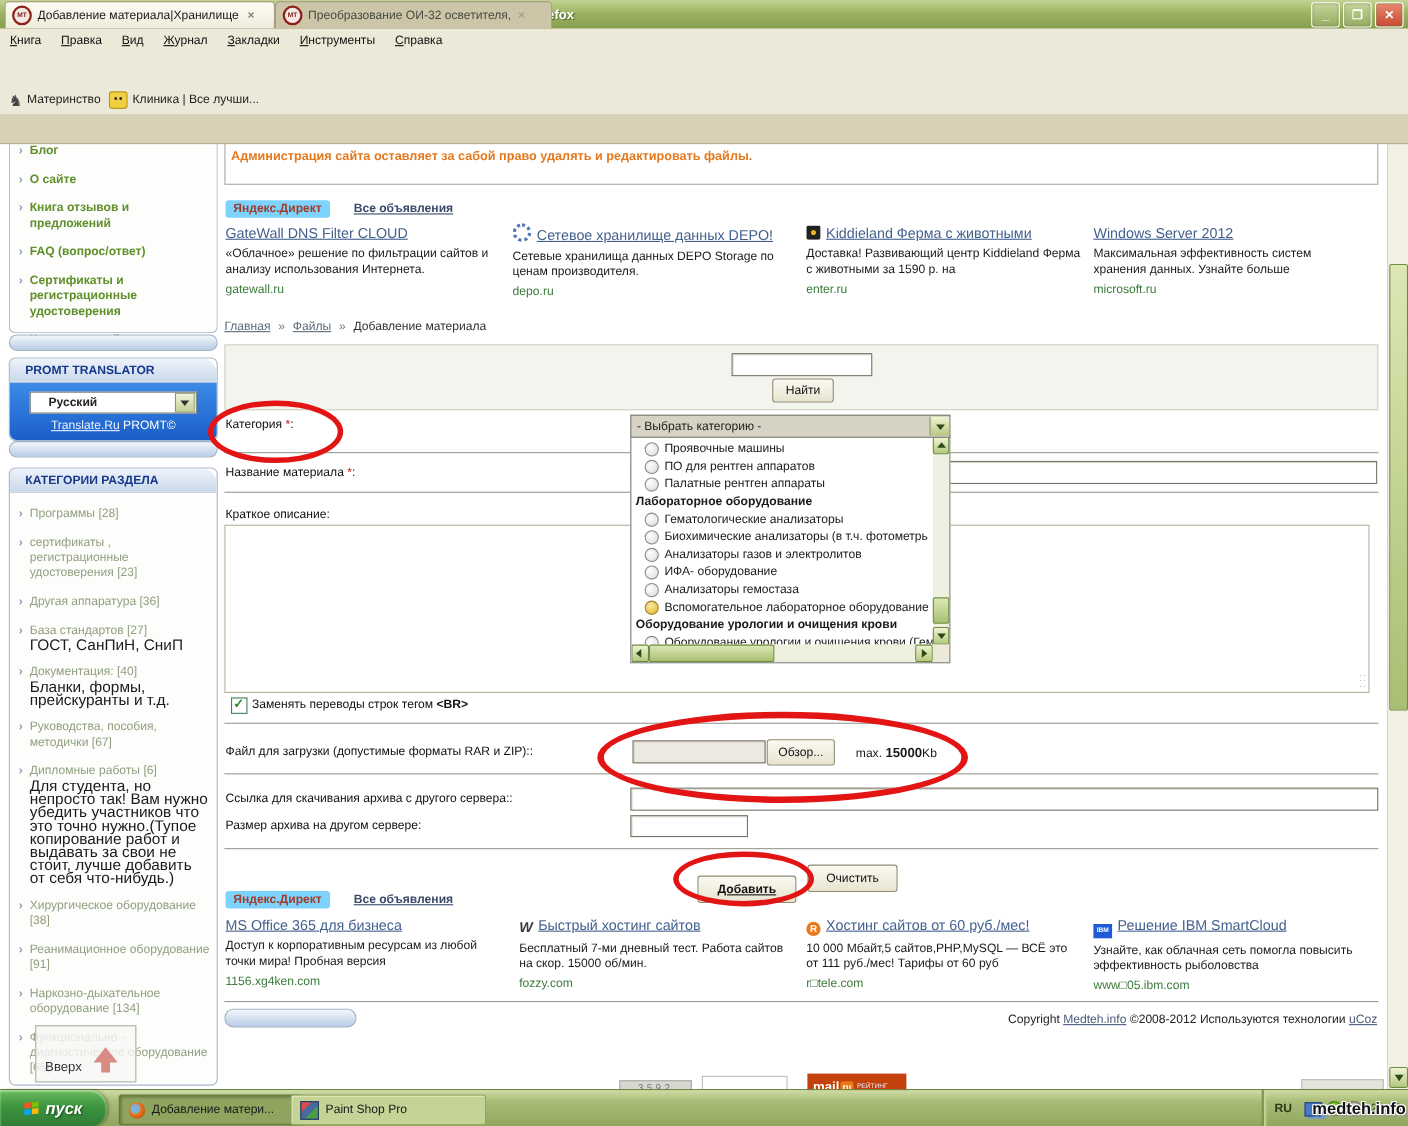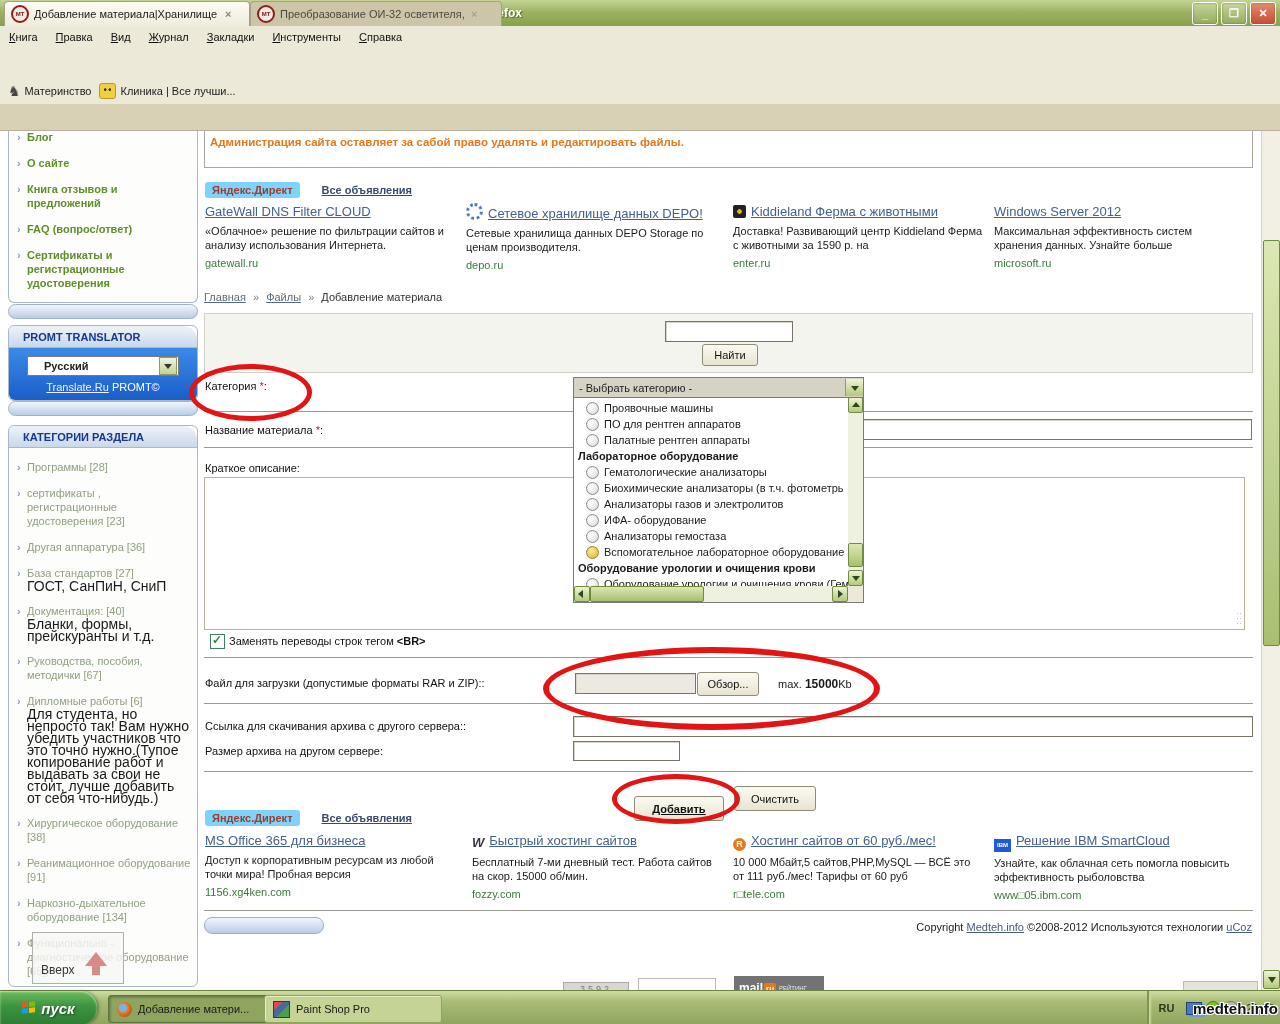"mail" #mailru { background: #737373 -> #c2410c }
